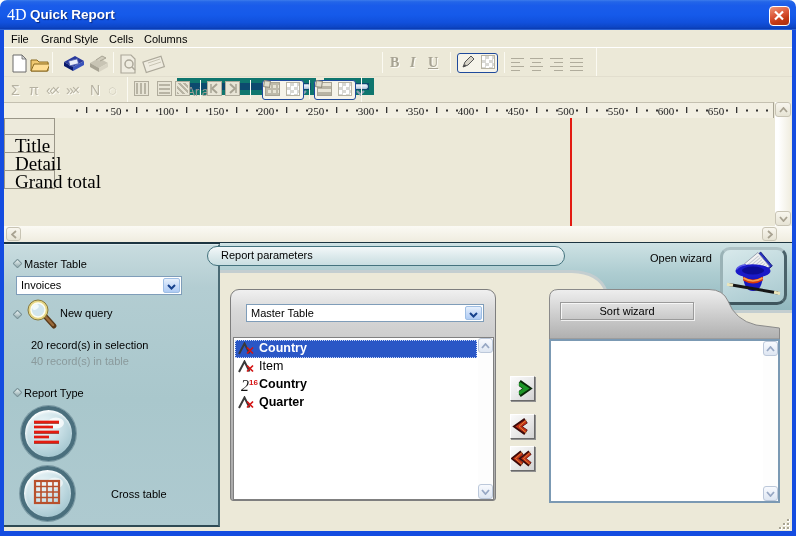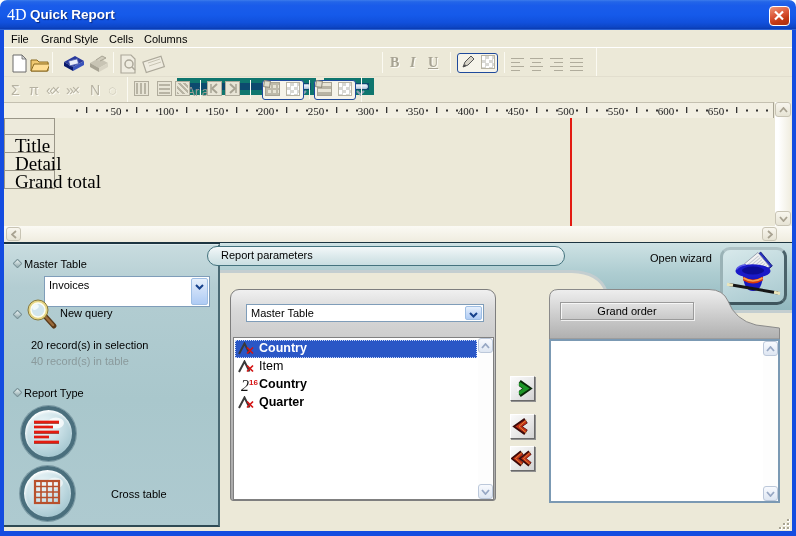"Invoices" #invcombo { height: 31px -> 19px; left: 40px -> 12px }
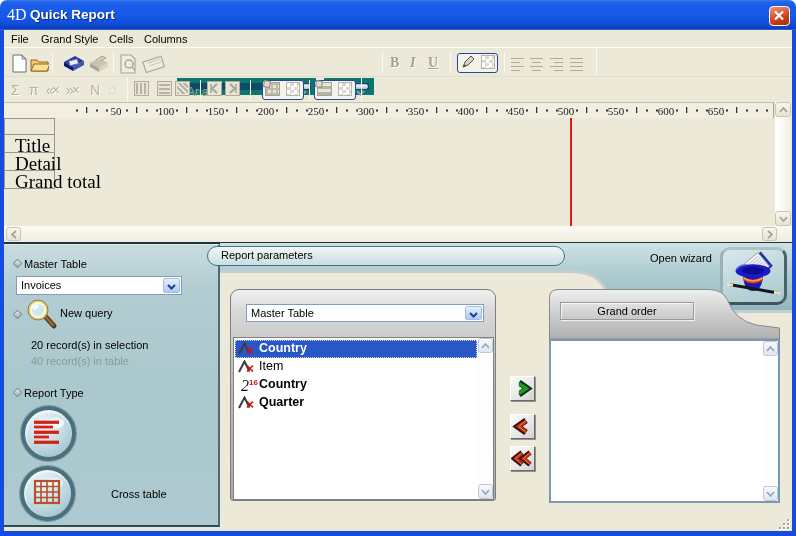"Grand order" span { text: Grand order -> Sort wizard }
